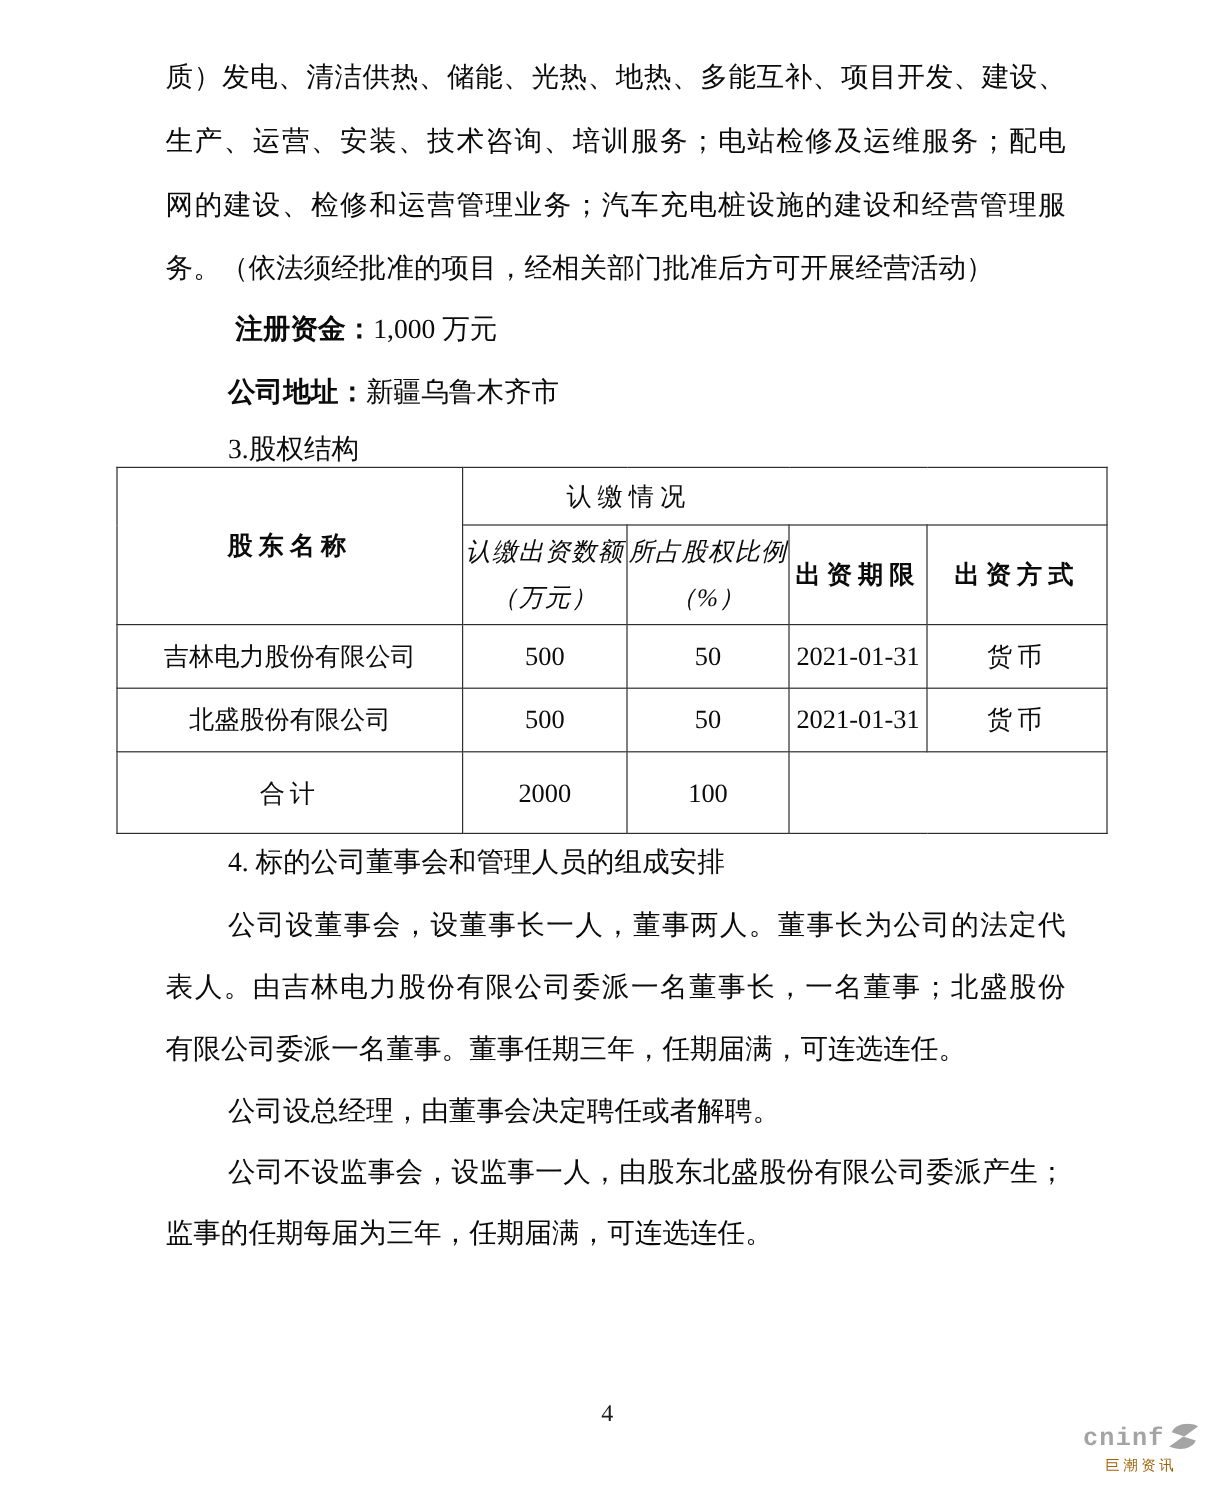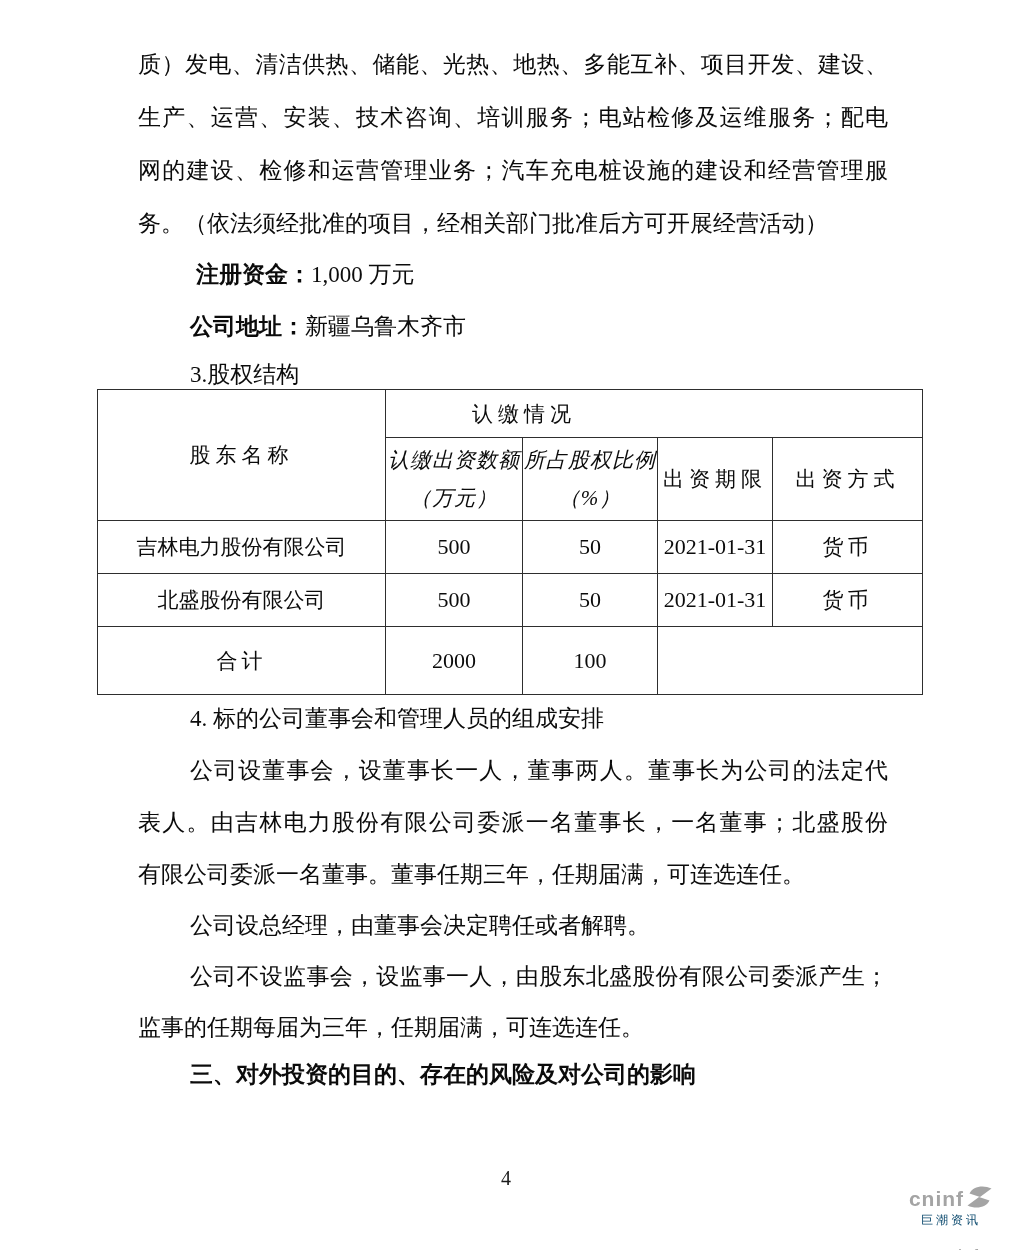"股东名称" .hsp { font-weight: none -> bold }
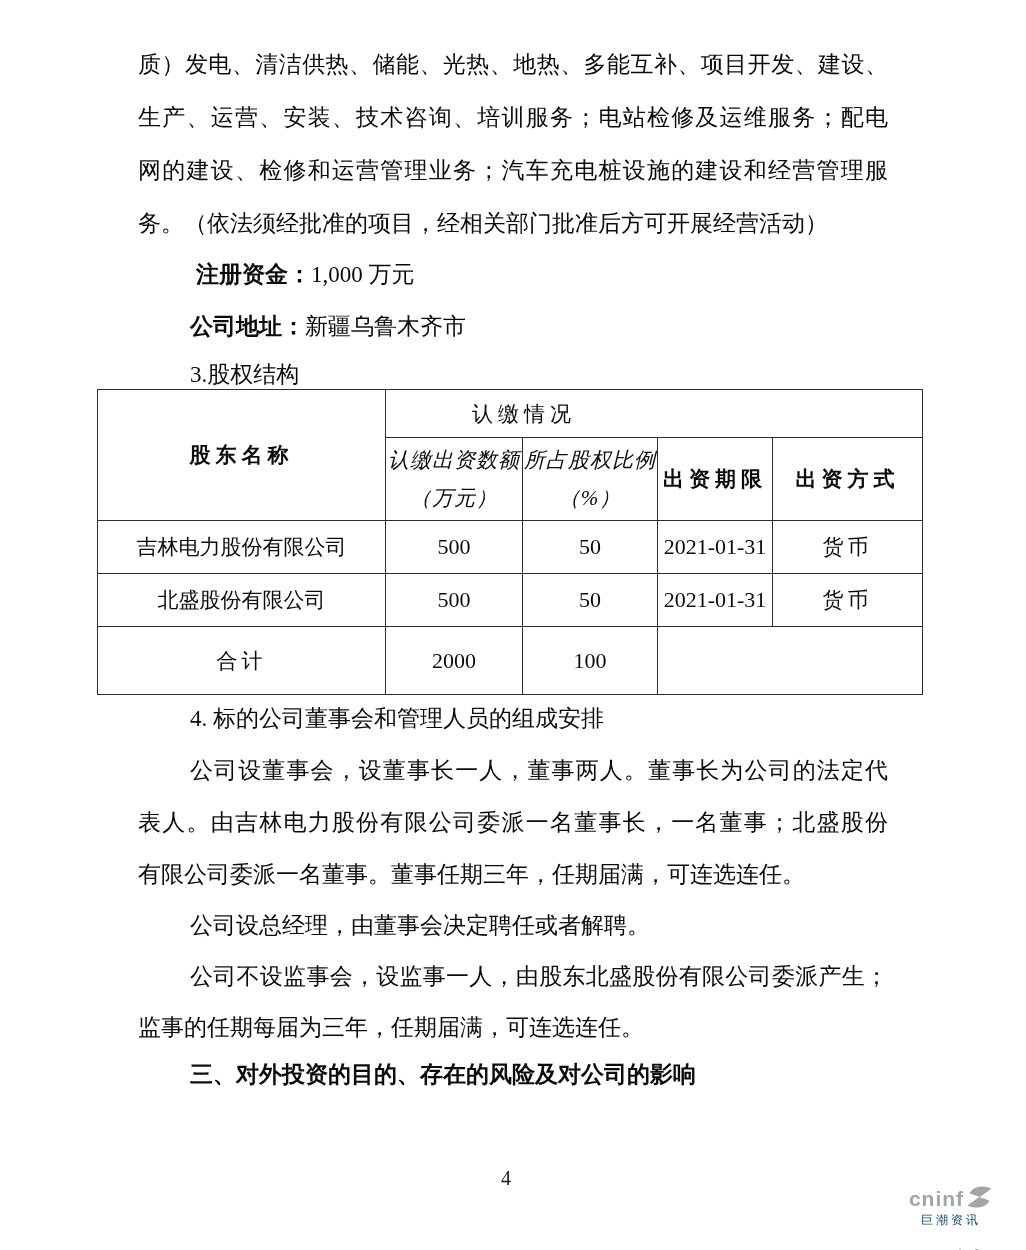"三、对外投资的目的、存在的风险及对公司的影响" div.ln { html: <div>三、对外投资的目的、存在的风险及对公司的影响</div> -> none }
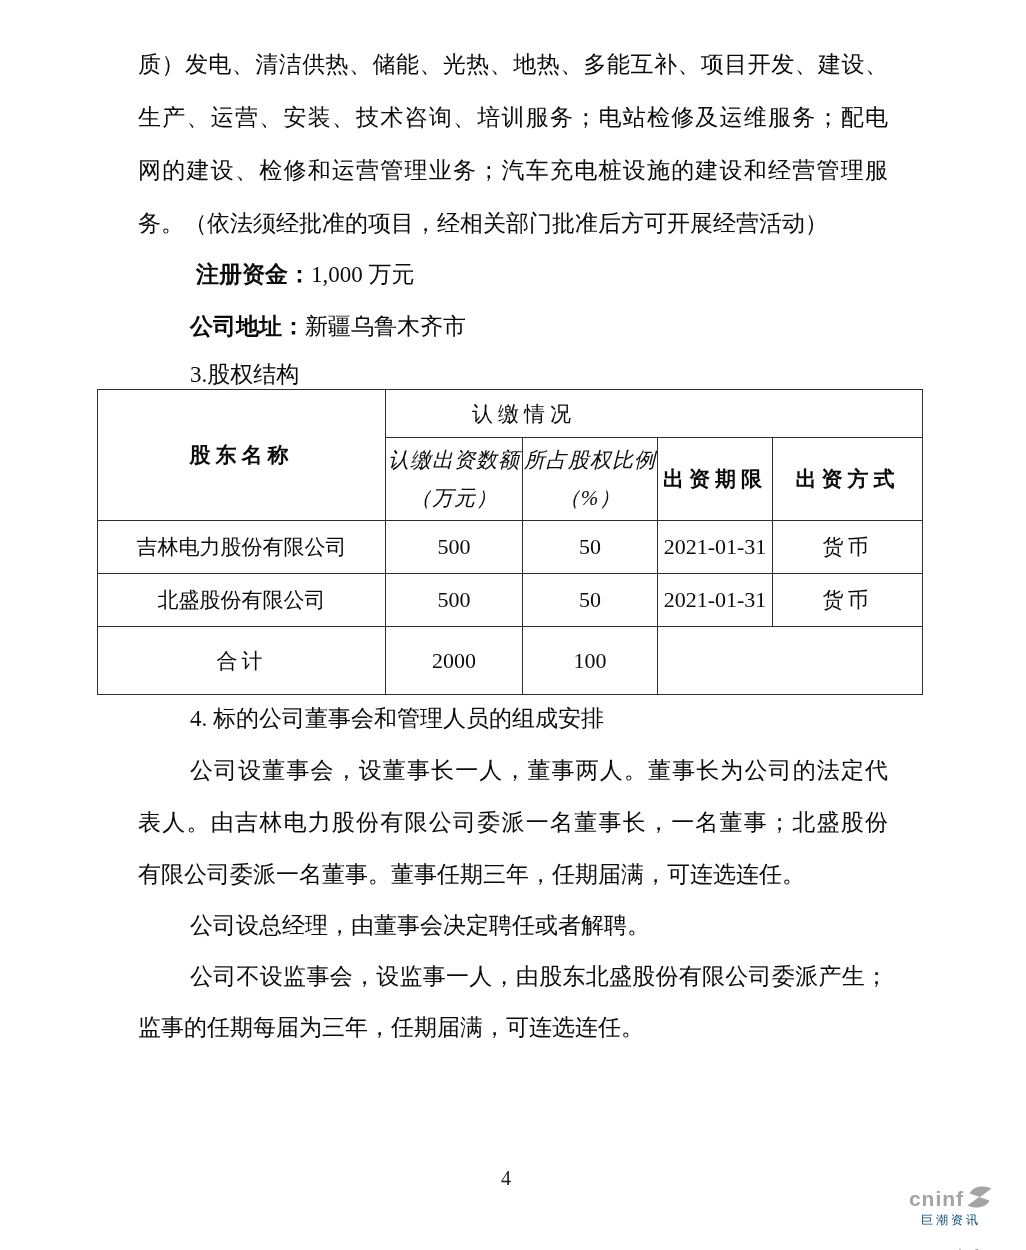"cninf" .cninfo .brand { font-family: none -> Liberation Mono, monospace }
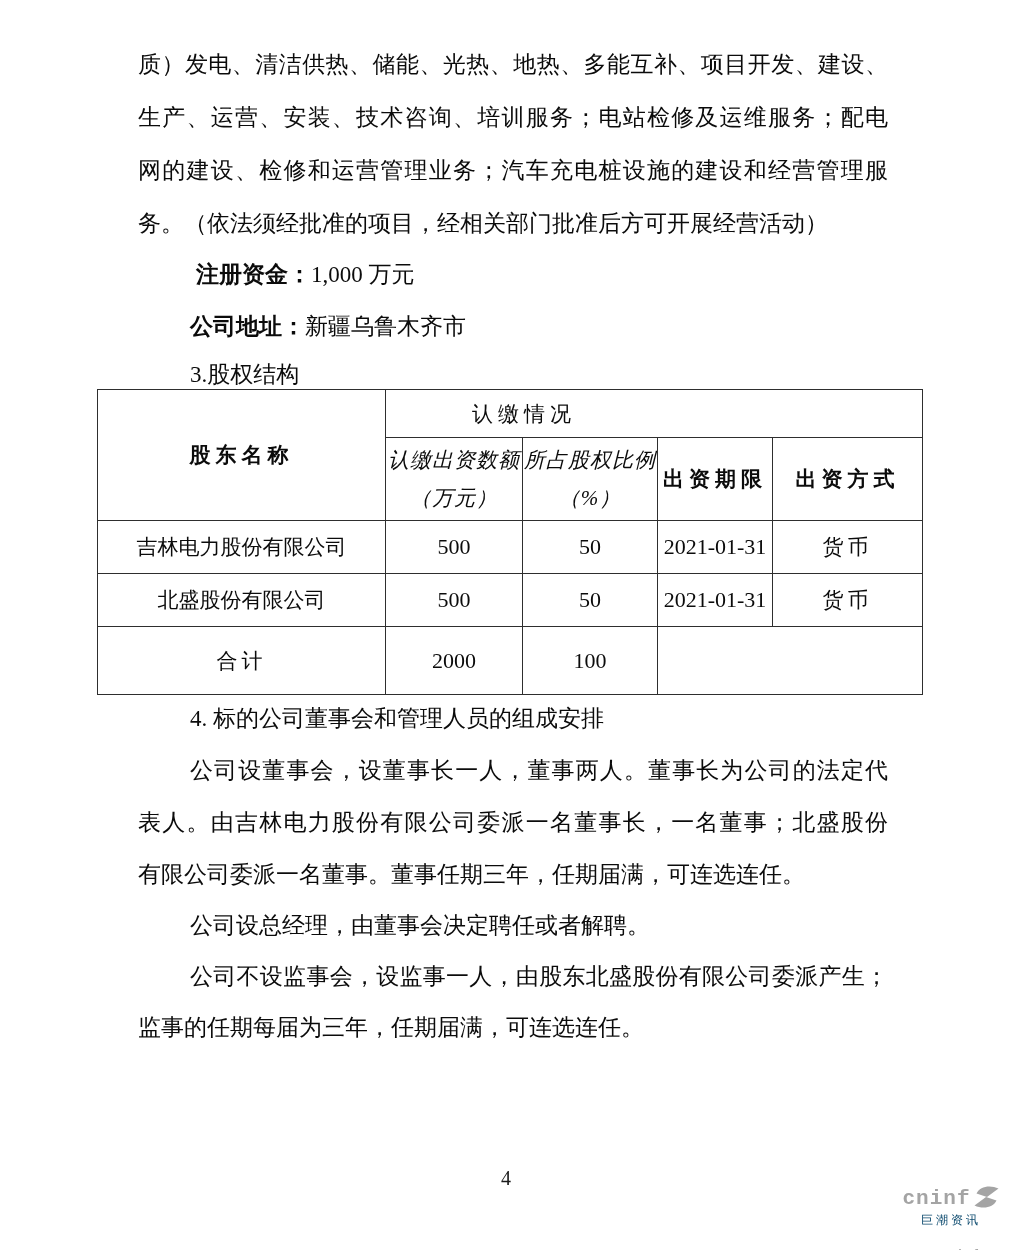"巨潮资讯" .cninfo .cn { color: #0c4a6e -> #a16207 }
